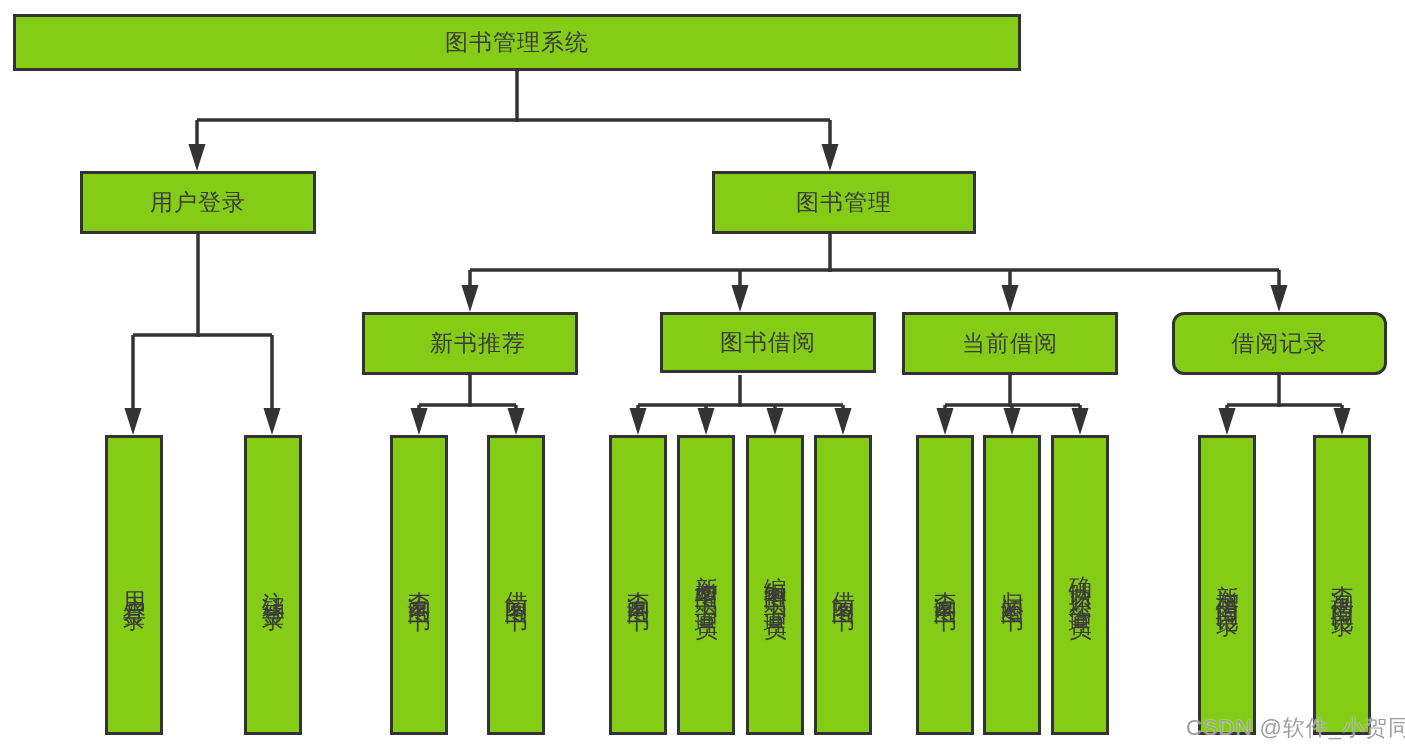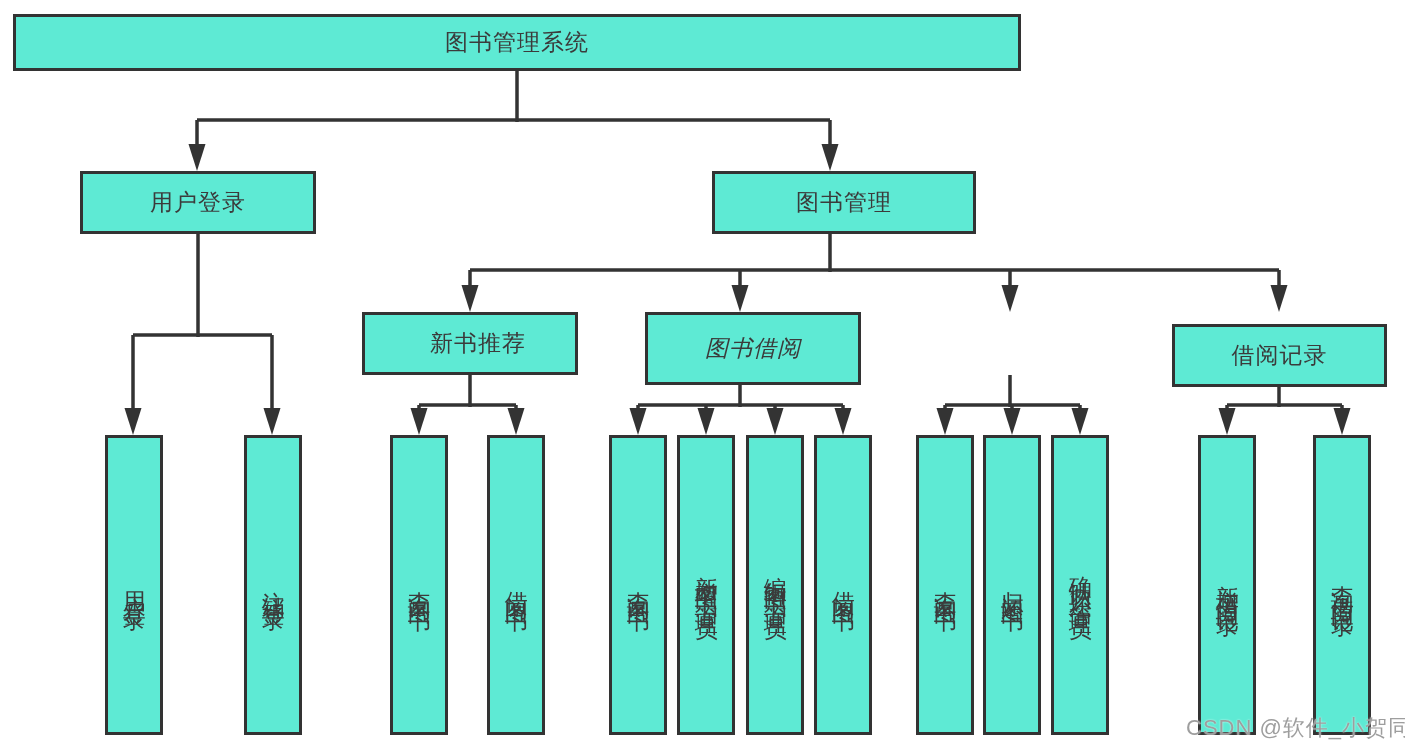"图书管理系统" .node { background: #5eead4 -> #84cc16 }
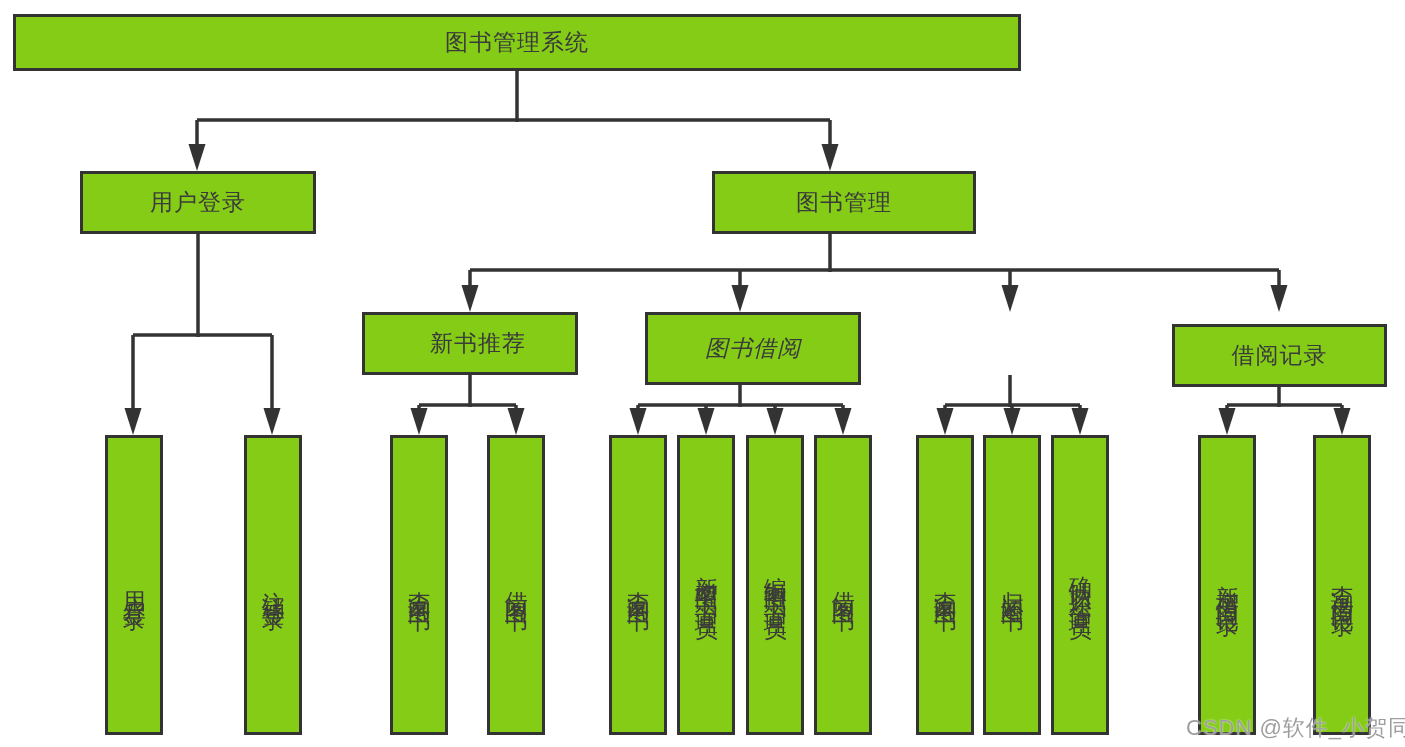"图书借阅" .n-borrow { font-style: italic -> none; height: 73px -> 61px; left: 645px -> 660px }
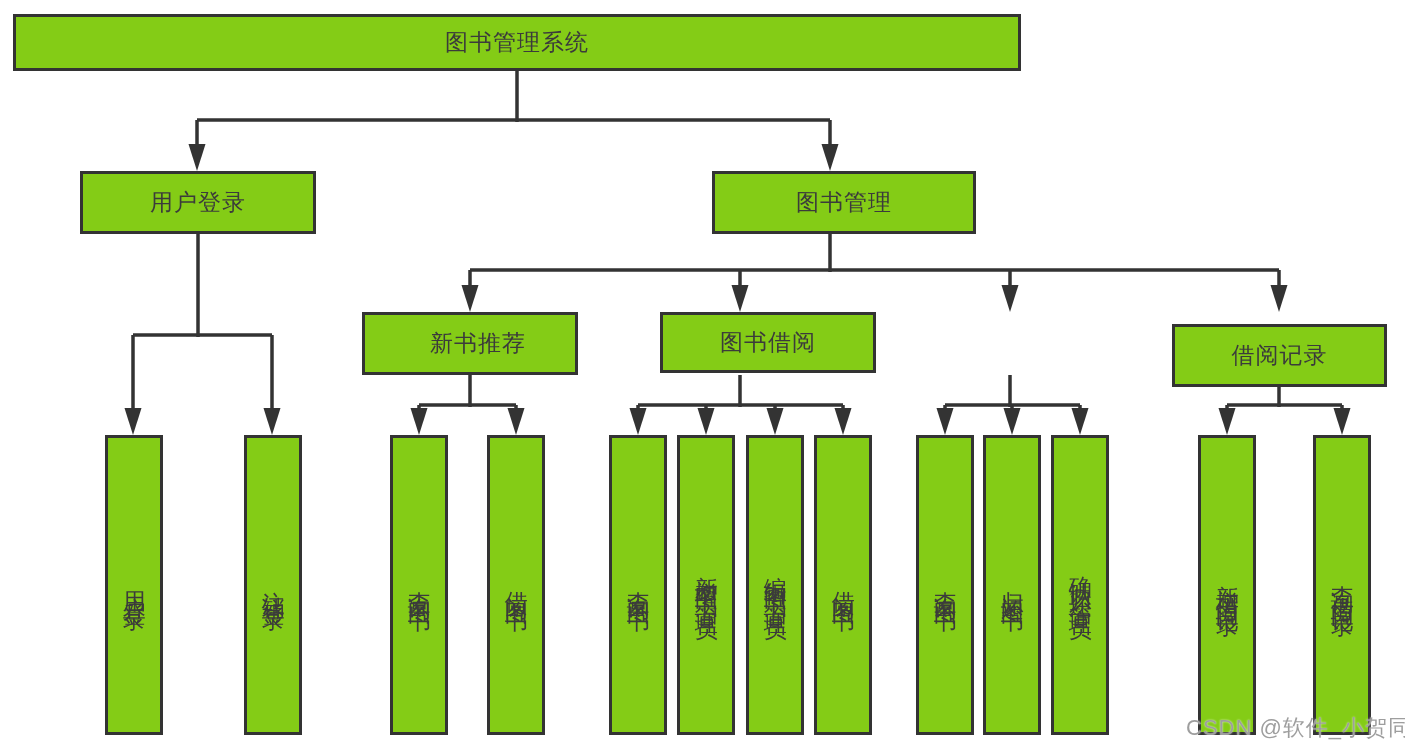"当前借阅" div.node { html: none -> <div> <span>当前借阅</span> </div> }
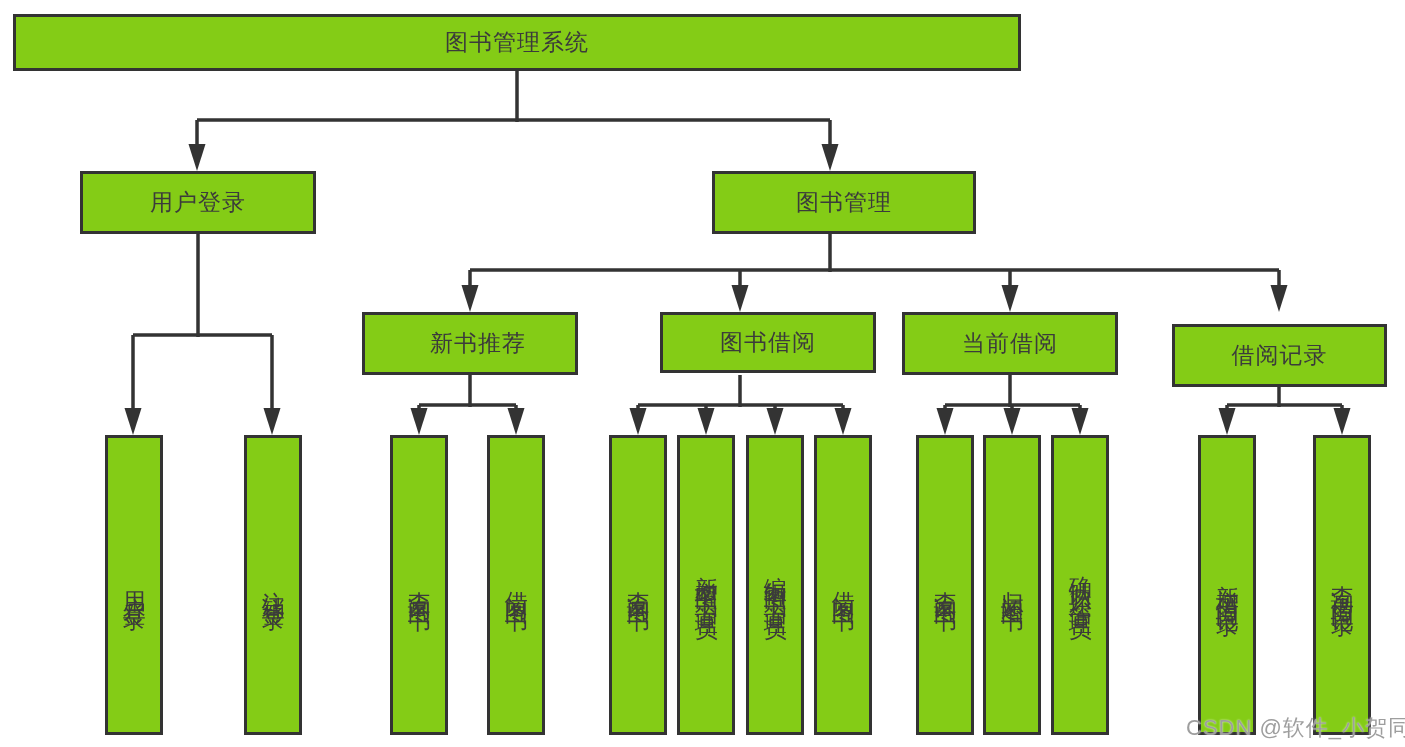"借阅记录" .n-record { border-radius: none -> 12px; top: 324px -> 312px }
